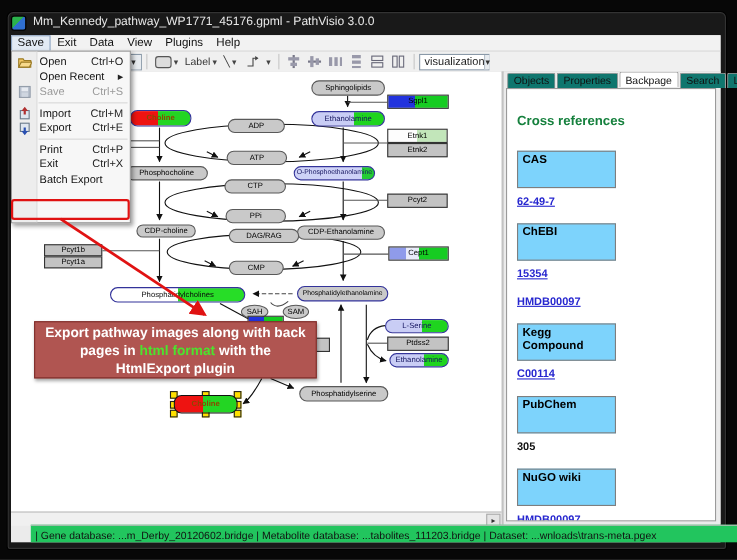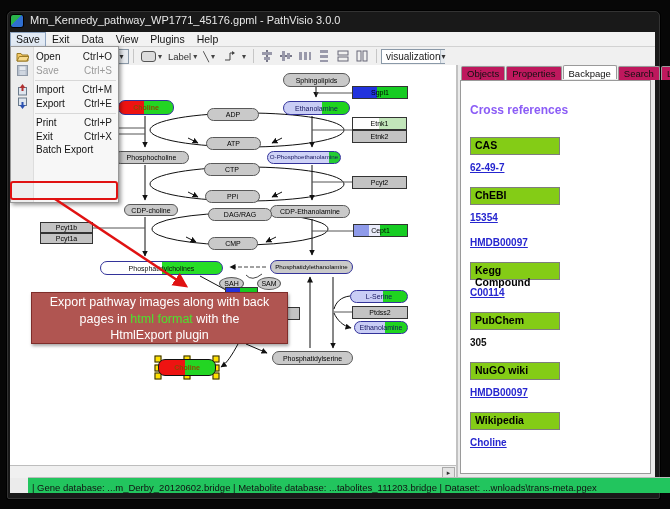"Open Recent" div.mi { html: none -> <div> <span></span> <span>Open Recent</span> <span>▸</span> </div> }
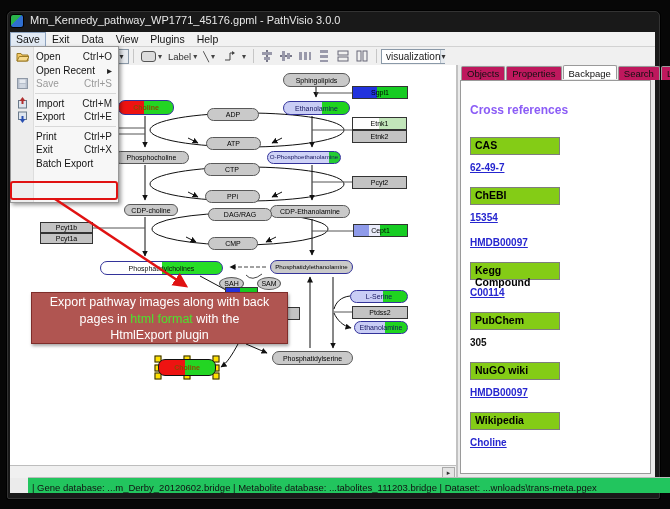"Objects" .tab { background: #be185d -> #0f766e }
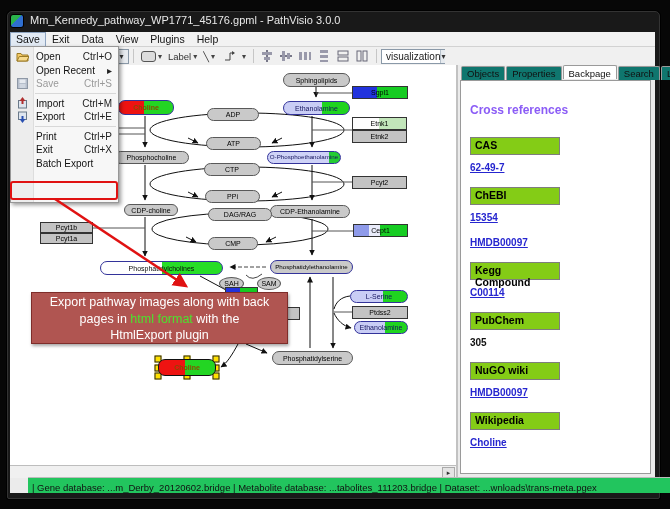"Cross references" #xref-heading { color: #8b5cf6 -> #15803d }
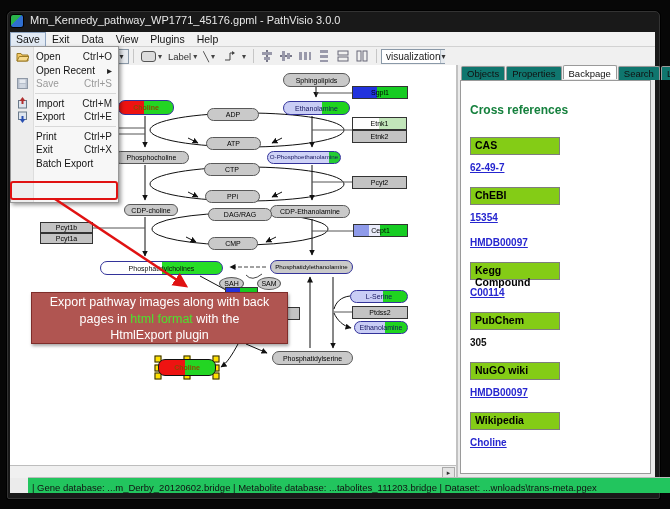"CAS" .xref-head { background: #84cc16 -> #7dd3fc; padding: 1px 0 0 4px -> 1px 0 16px 4px }
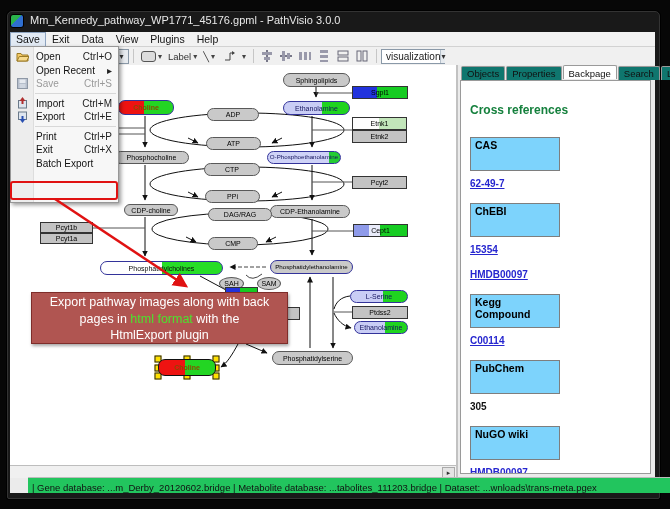"Export pathway images along with" #callout { font-weight: normal -> bold }
